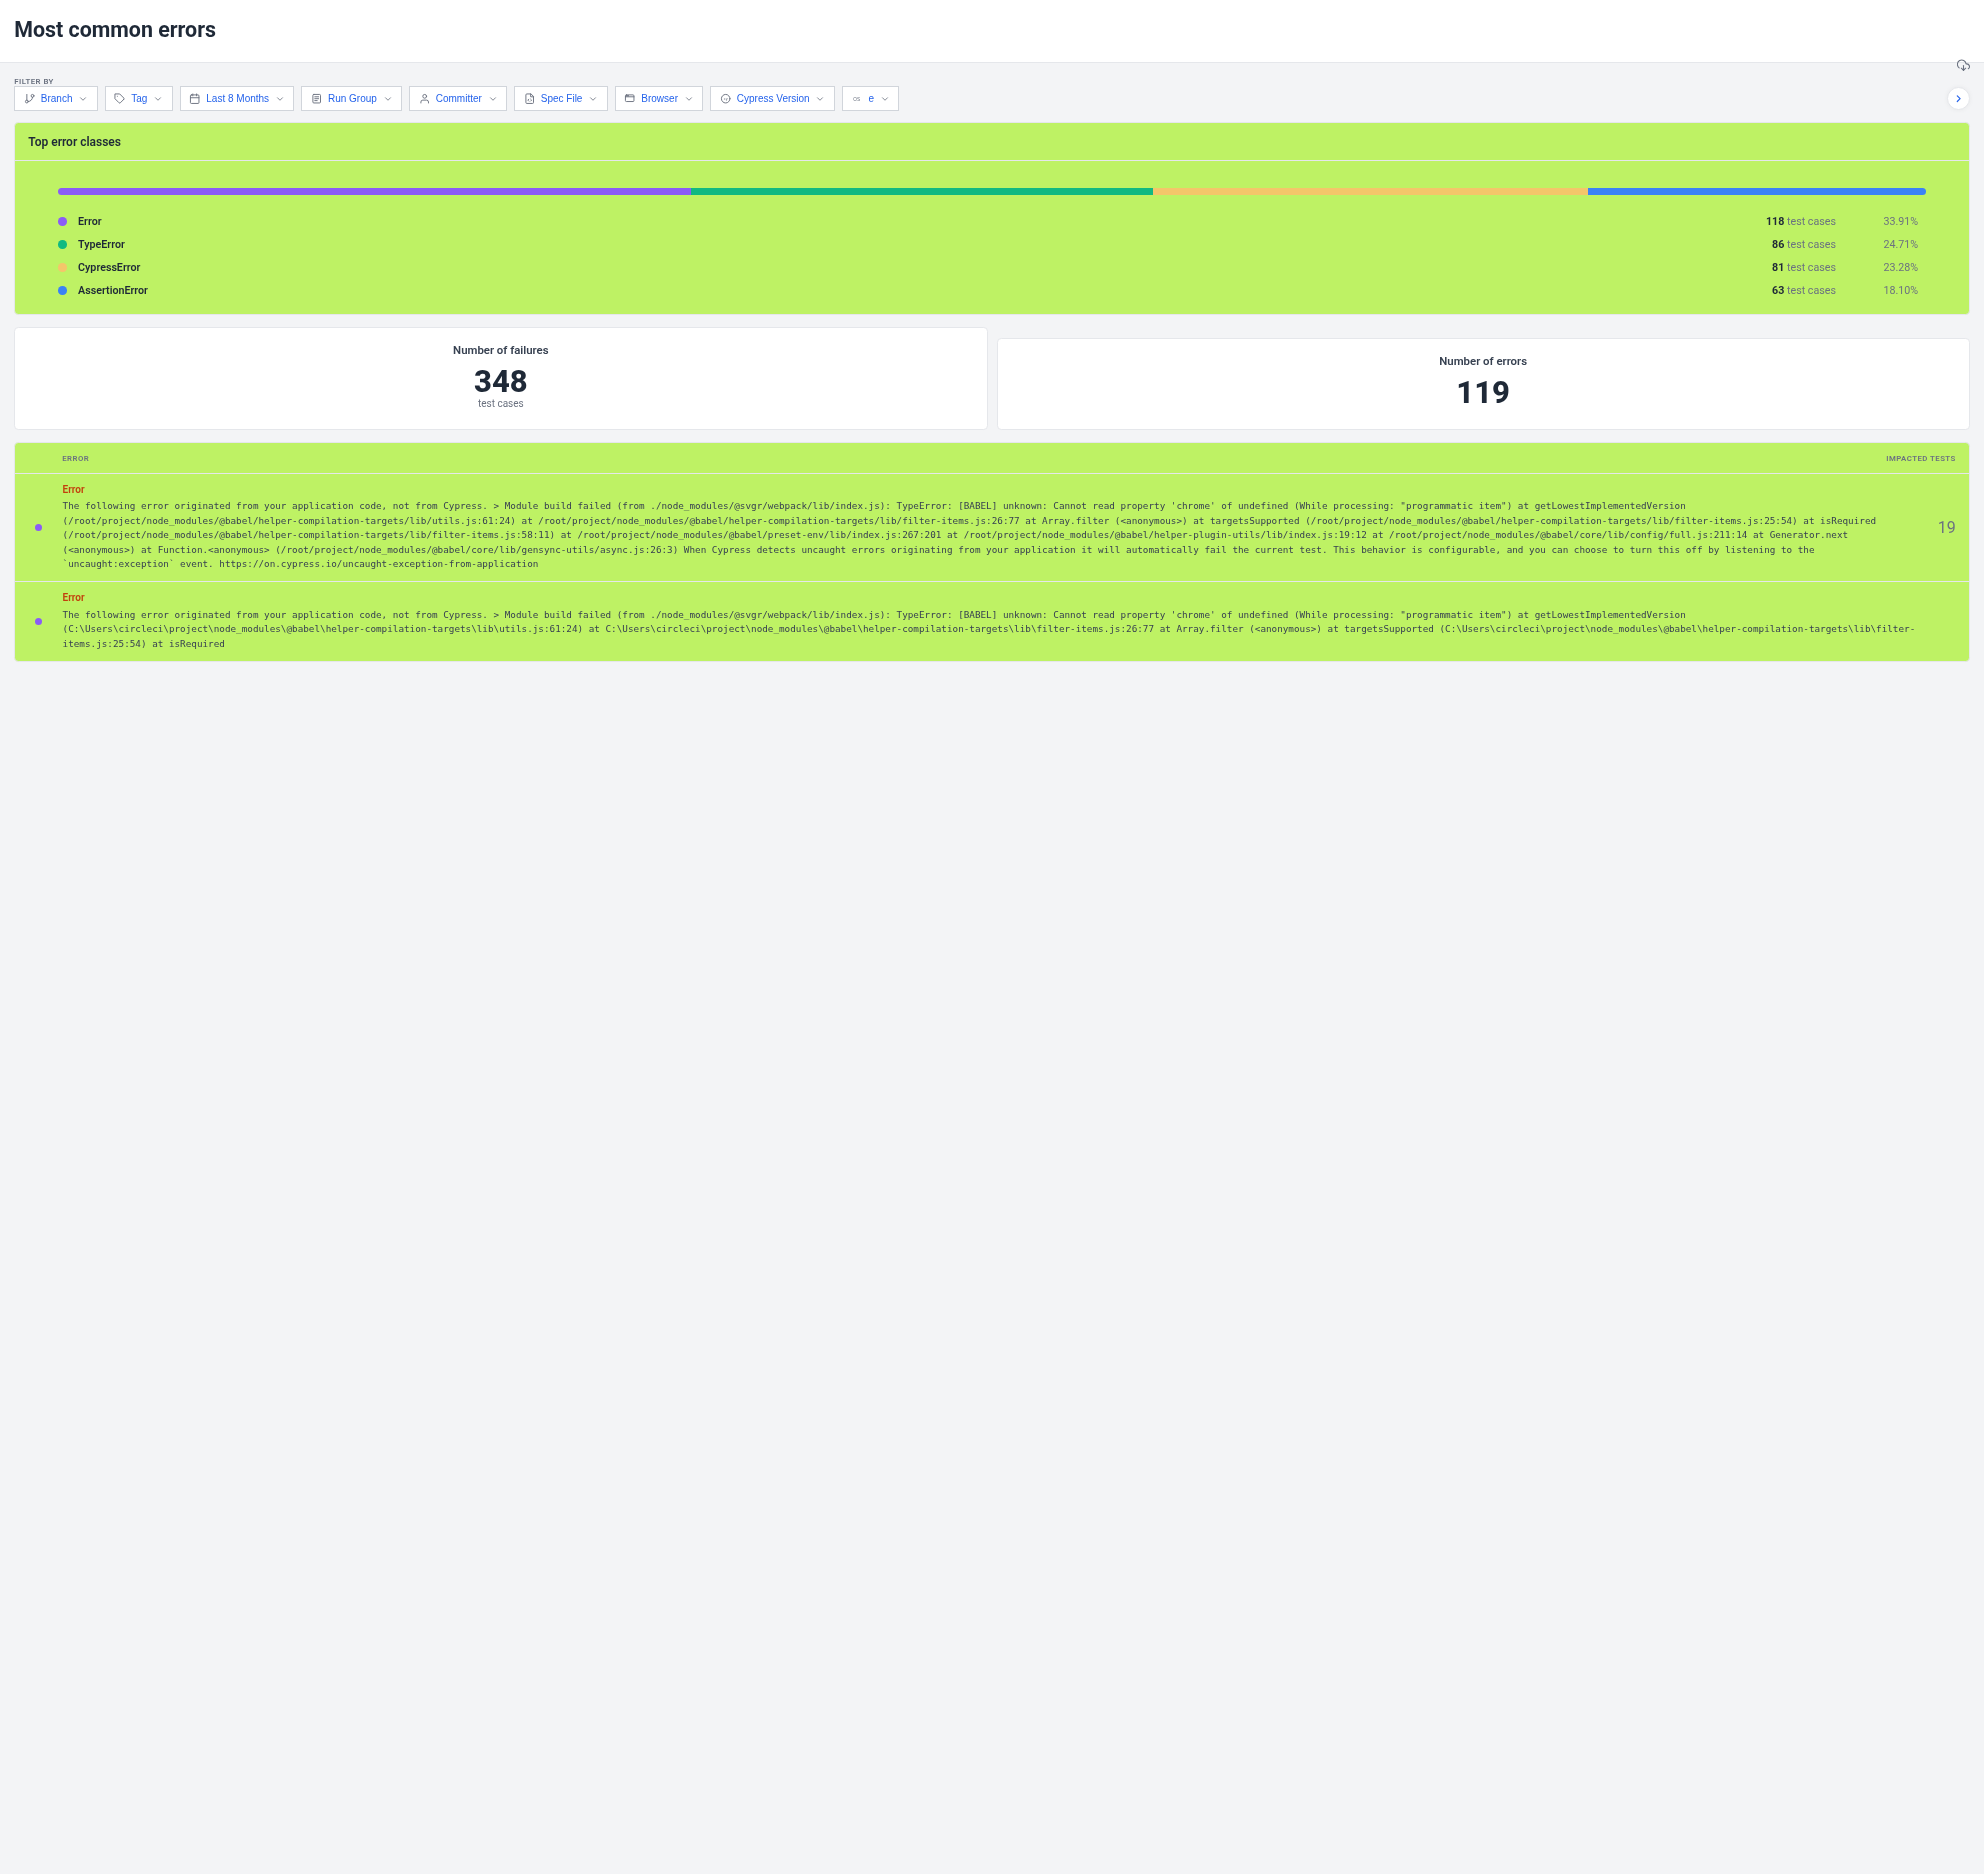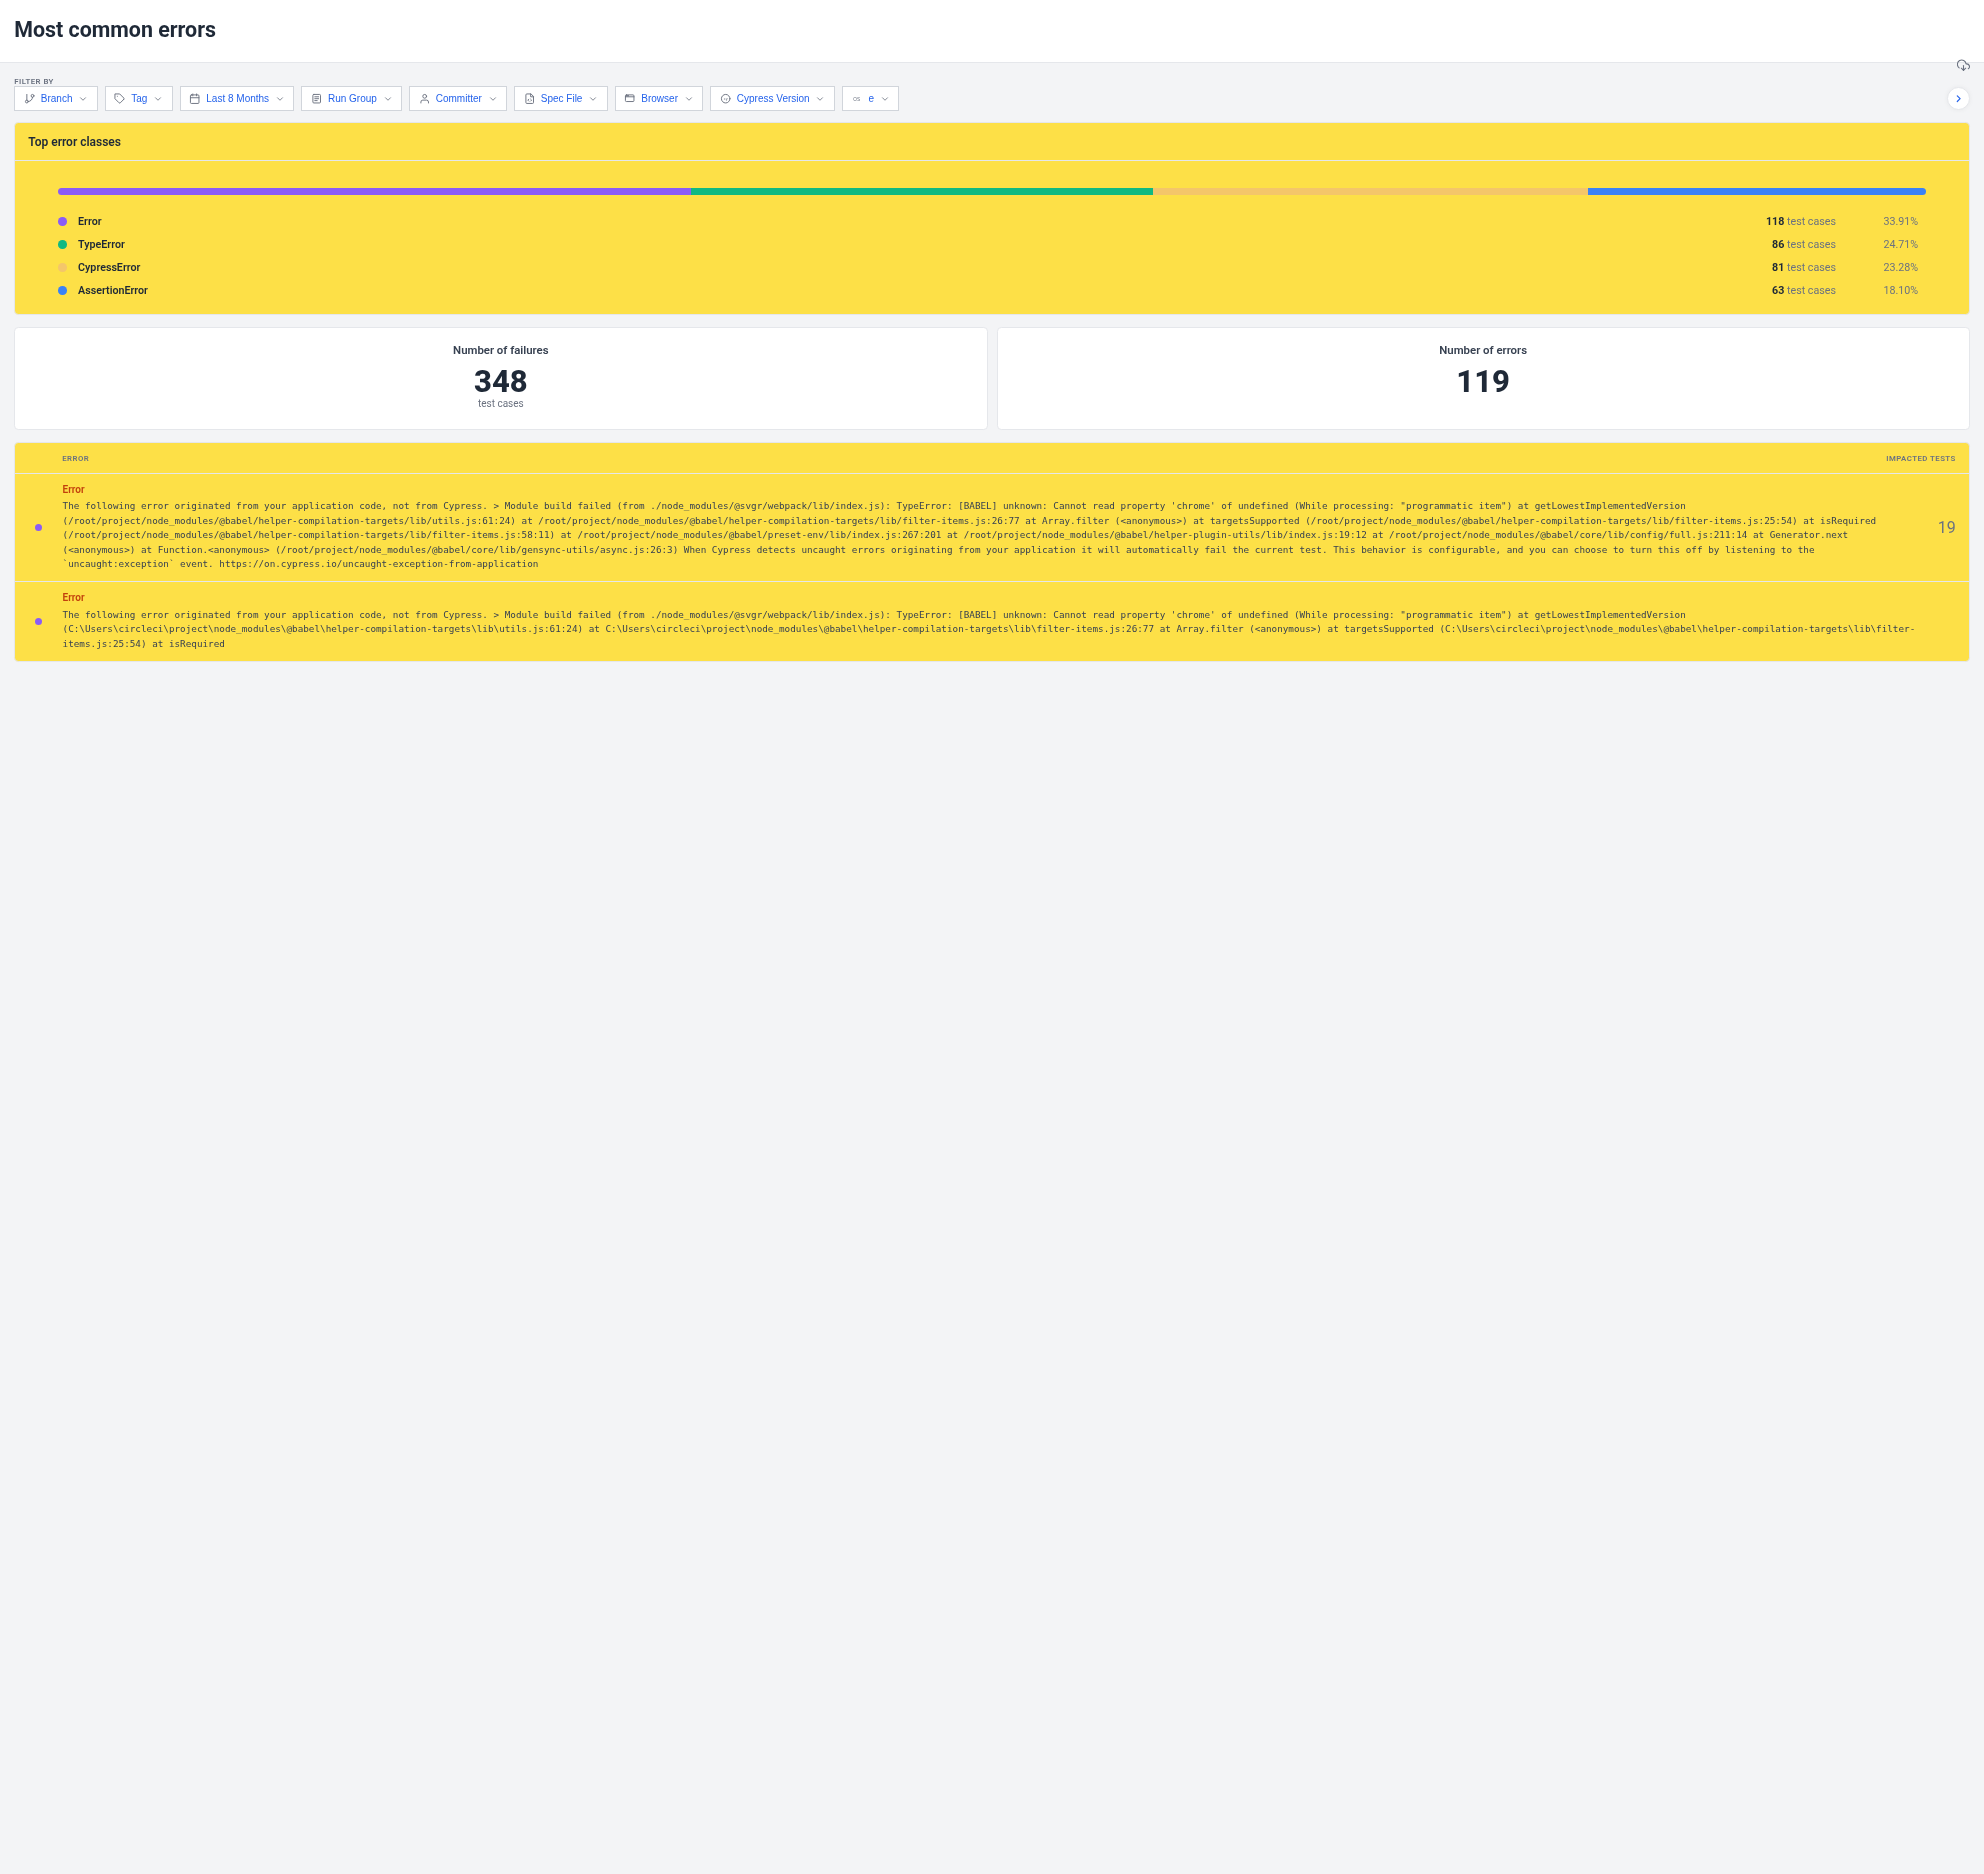"Top error classes" .card { background: #fde047 -> #bef264 }
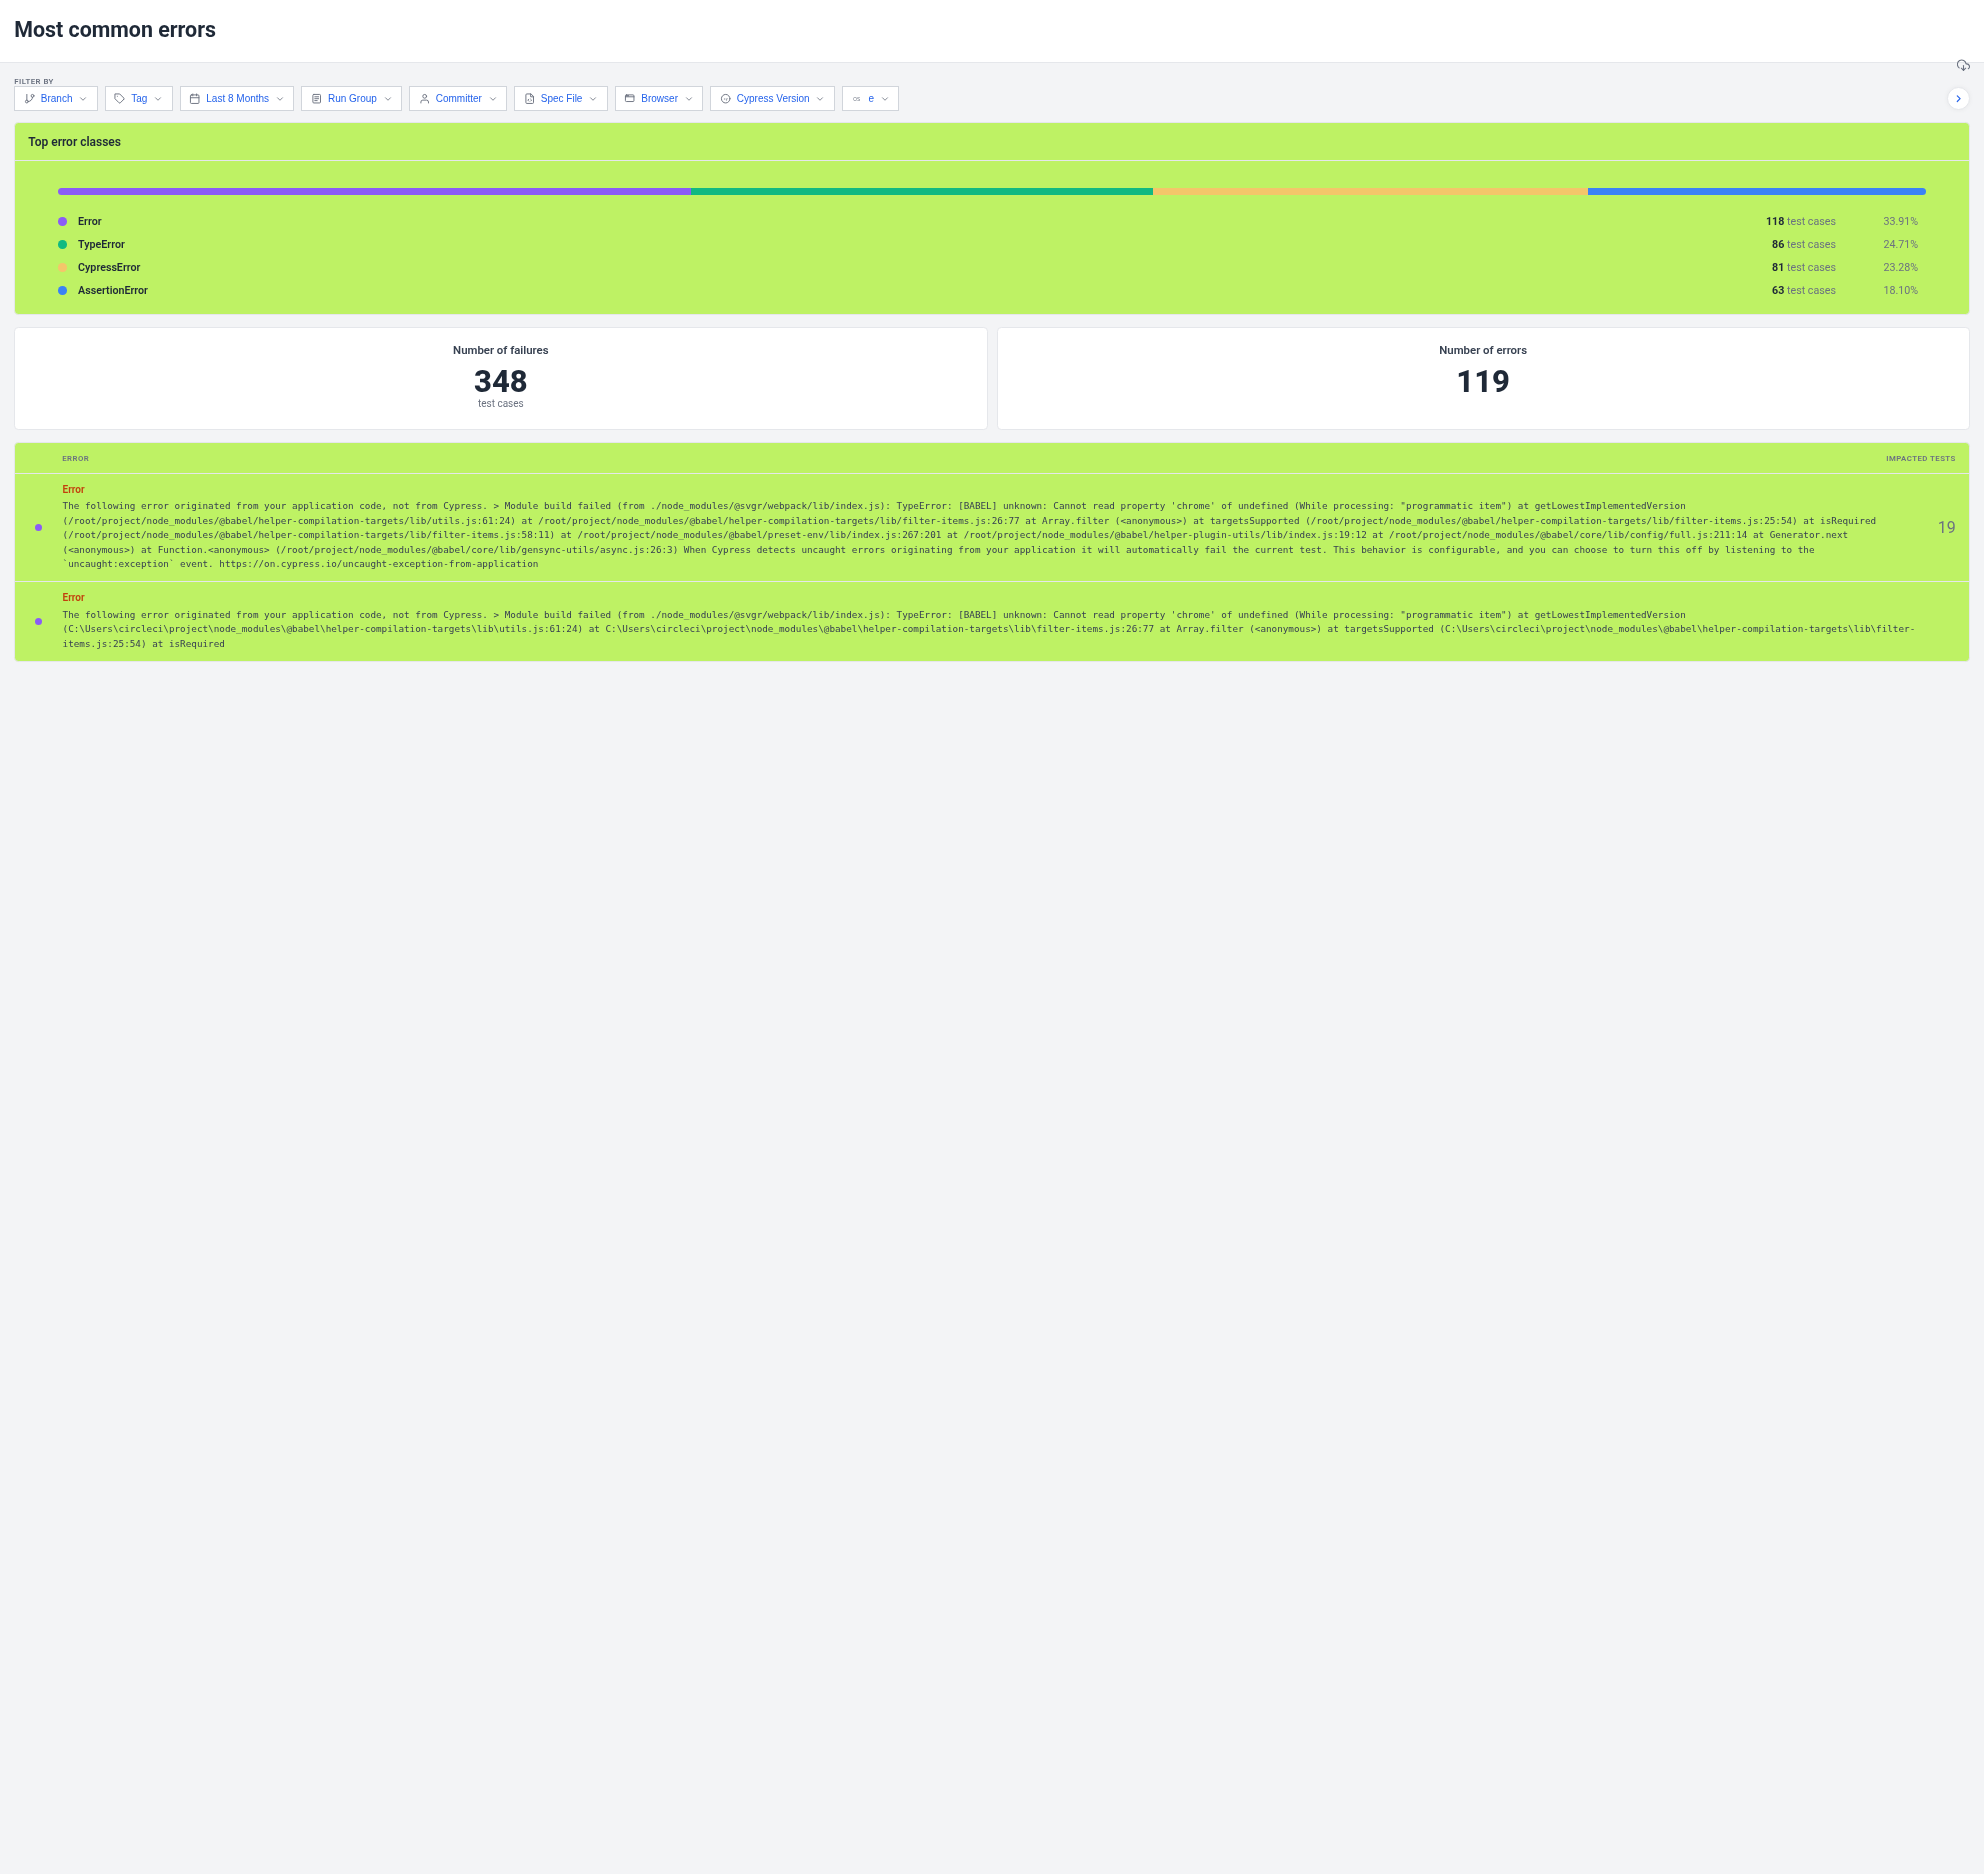"Number of failures" .stats-row { align-items: none -> flex-end }
